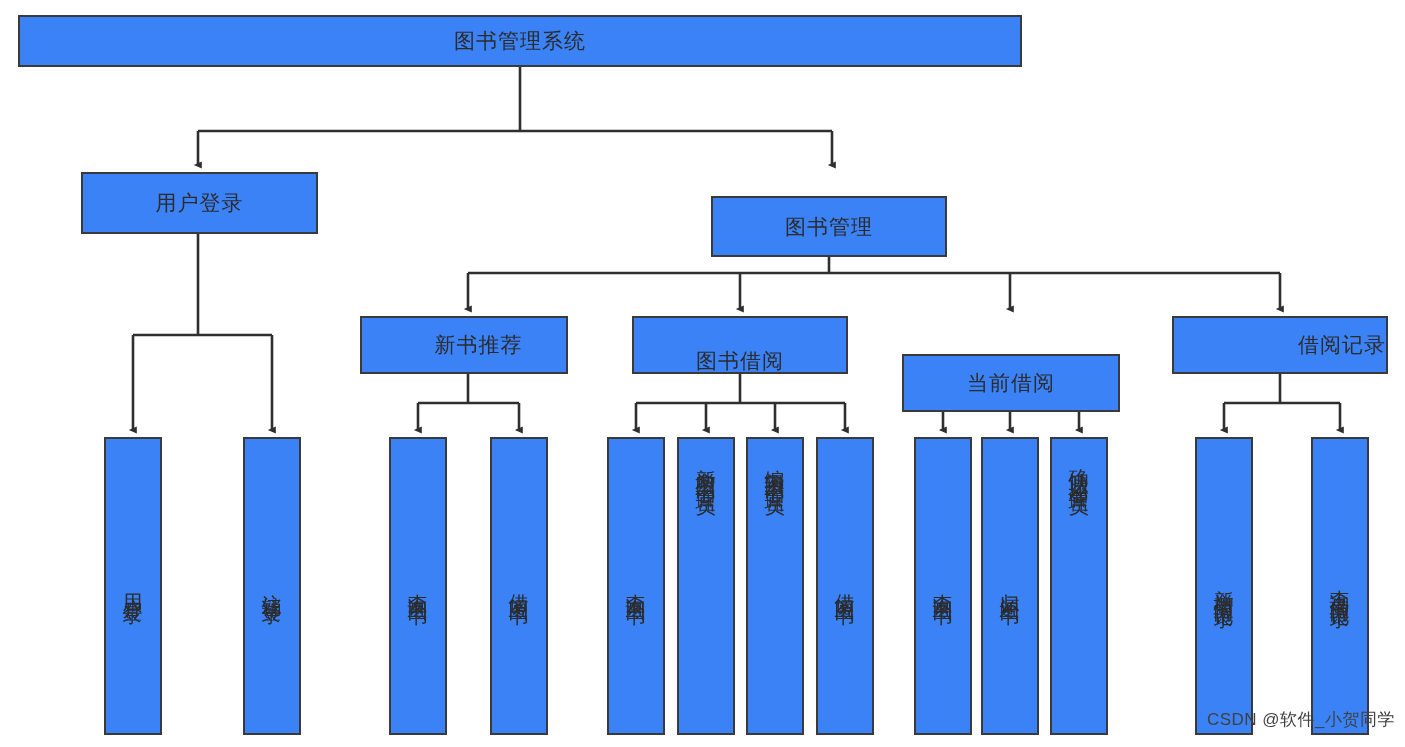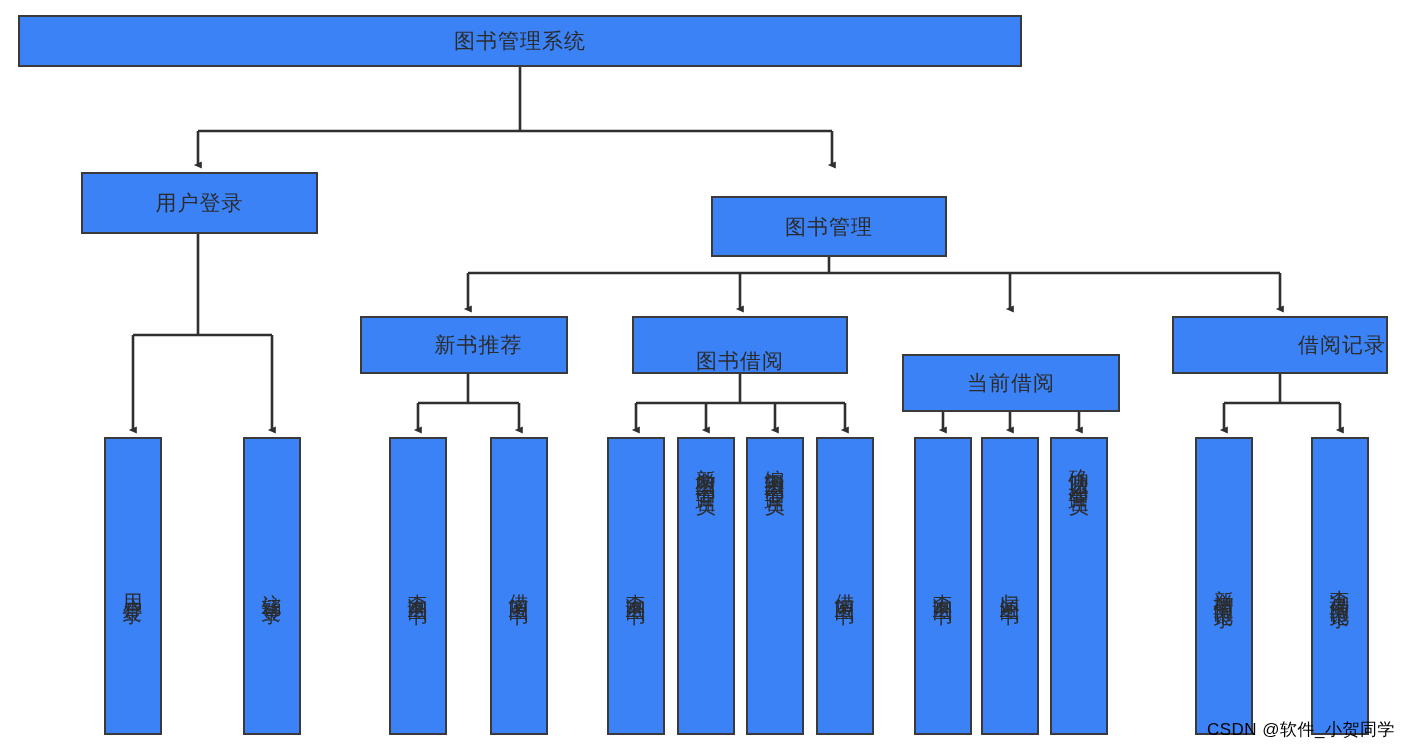"CSDN @软件_小贺同学" .watermark { bottom: 6px -> 16px; color: #000000 -> #404040 }
